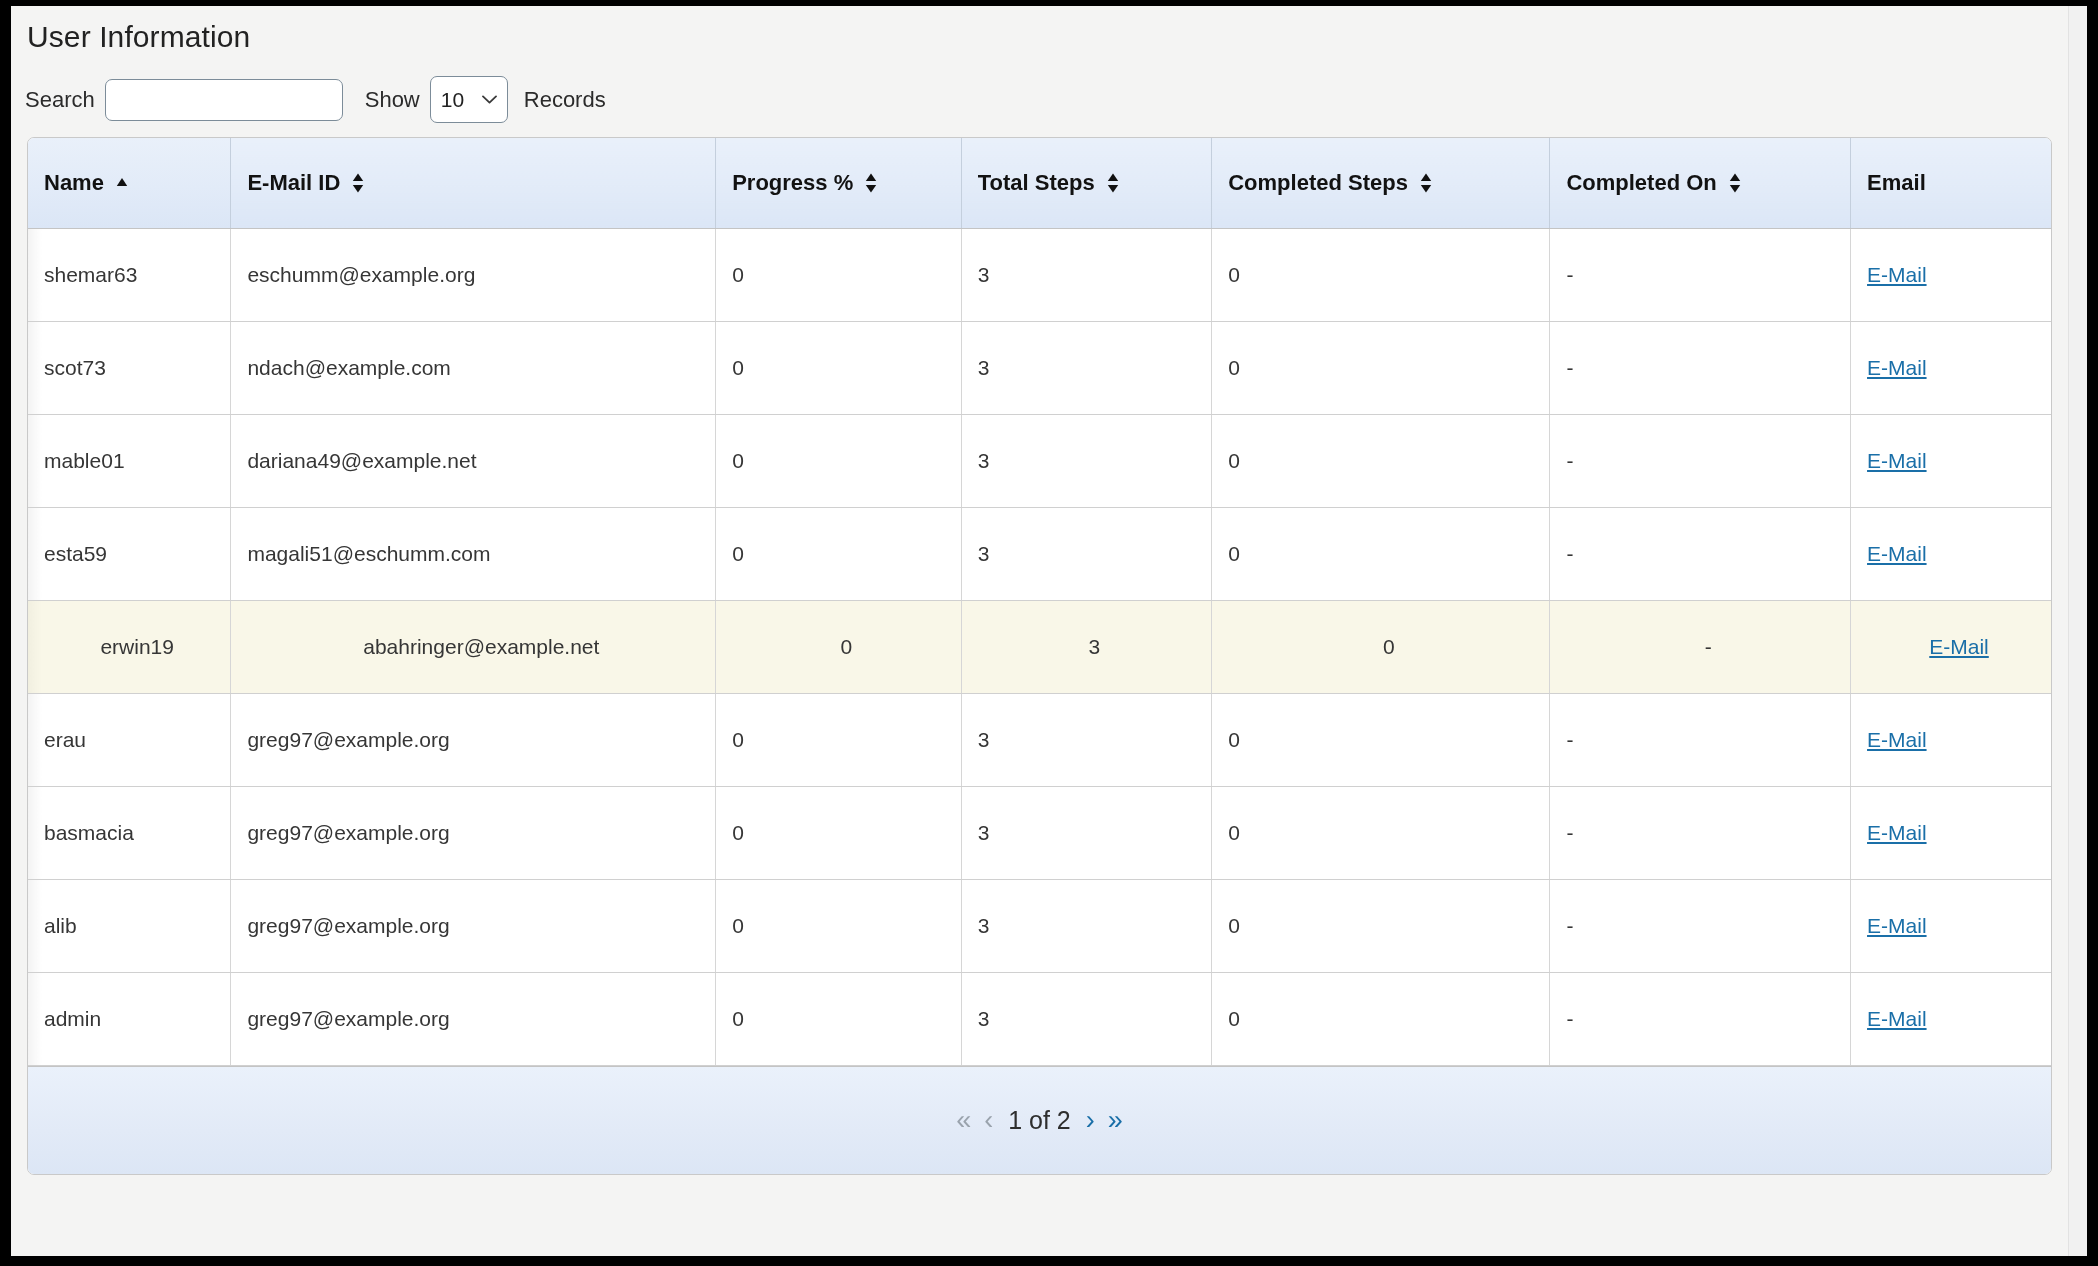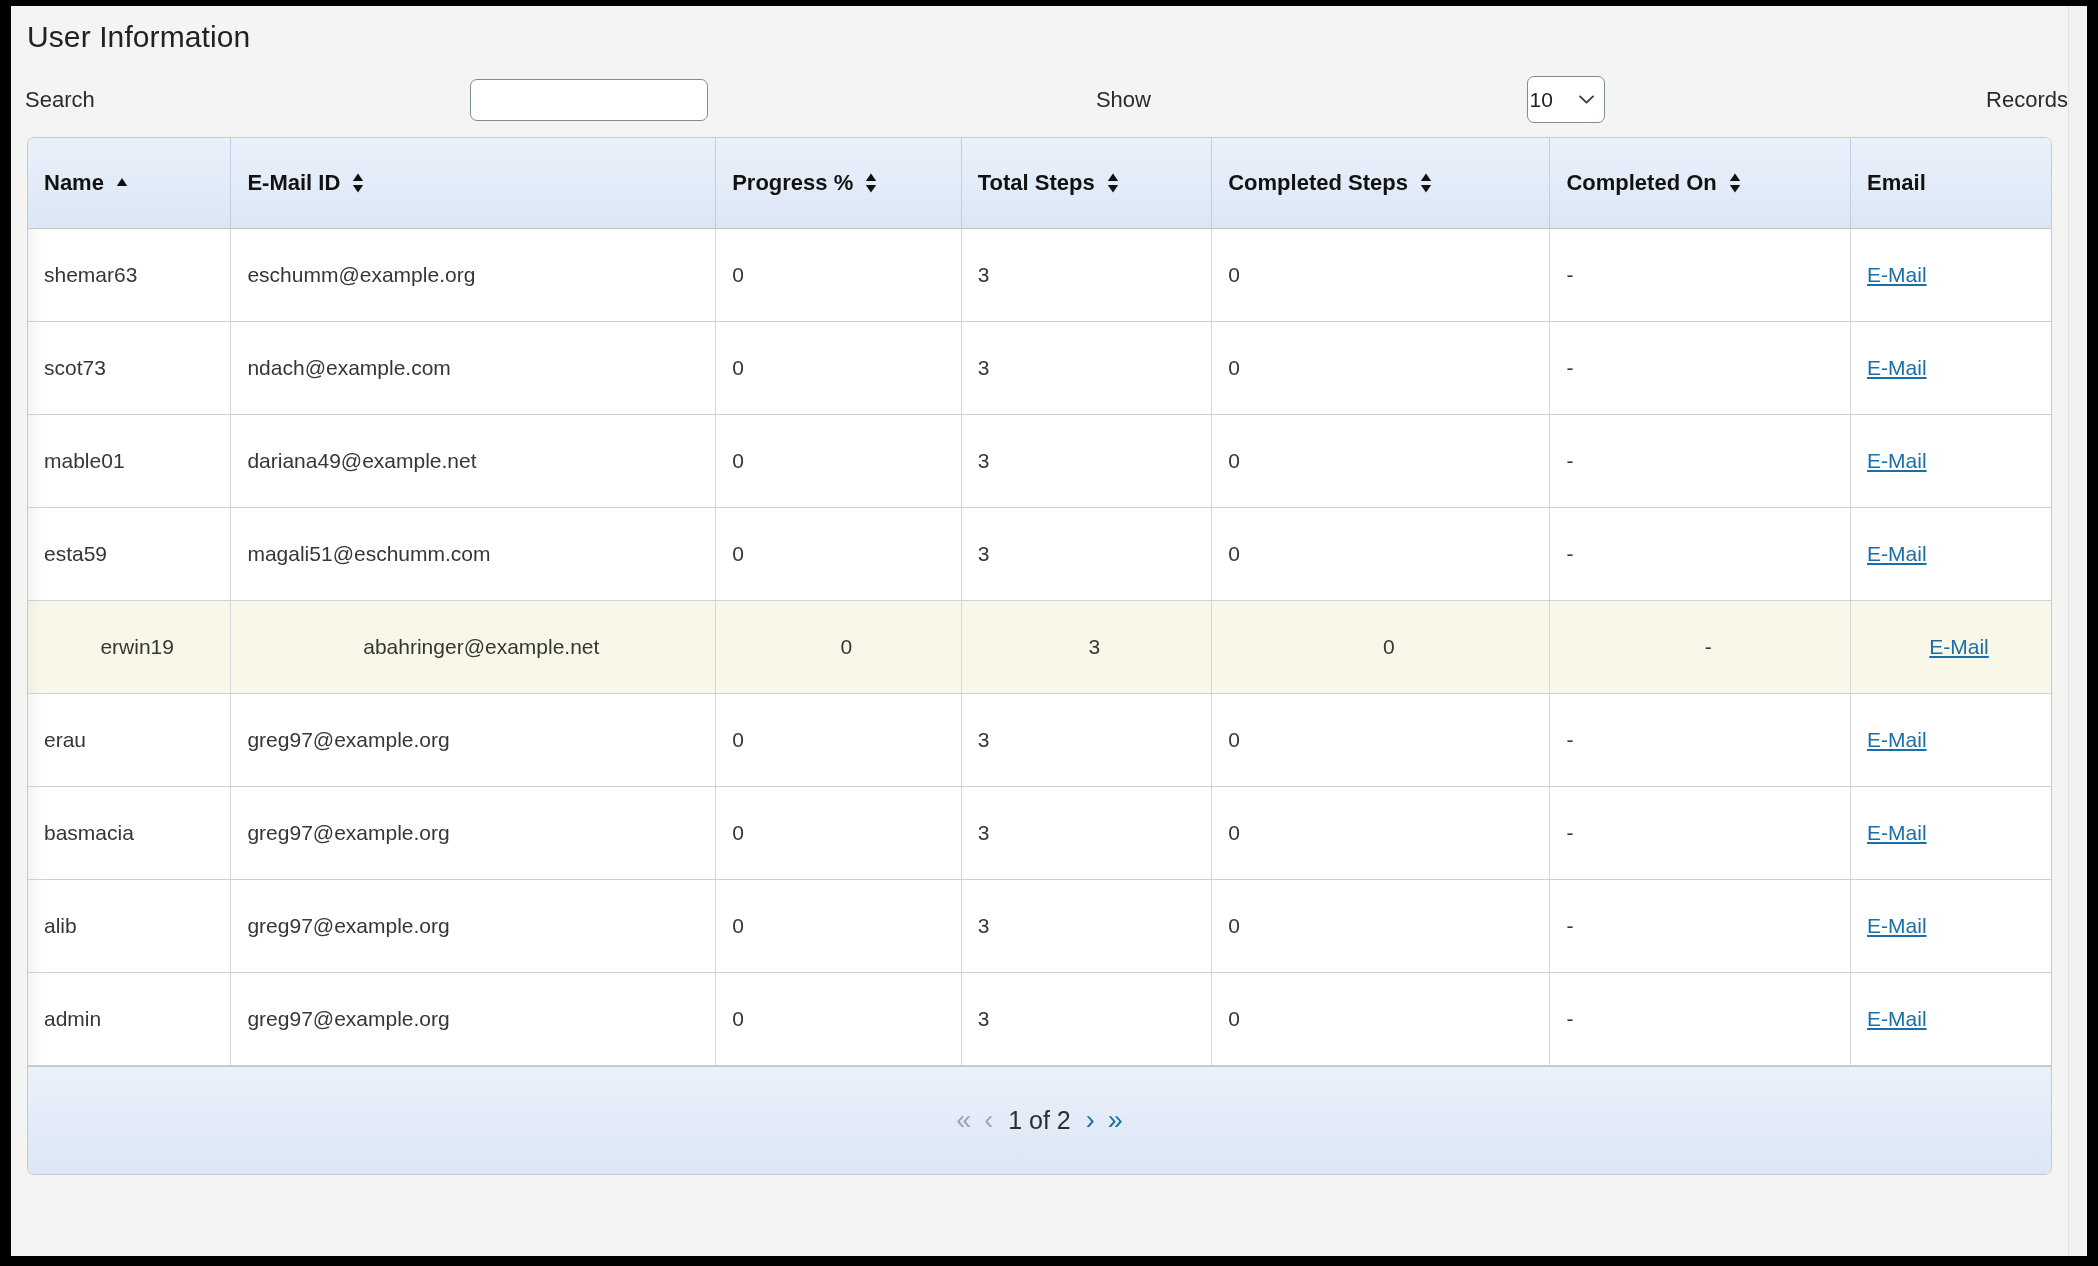"Search" .controls { justify-content: space-between -> none }
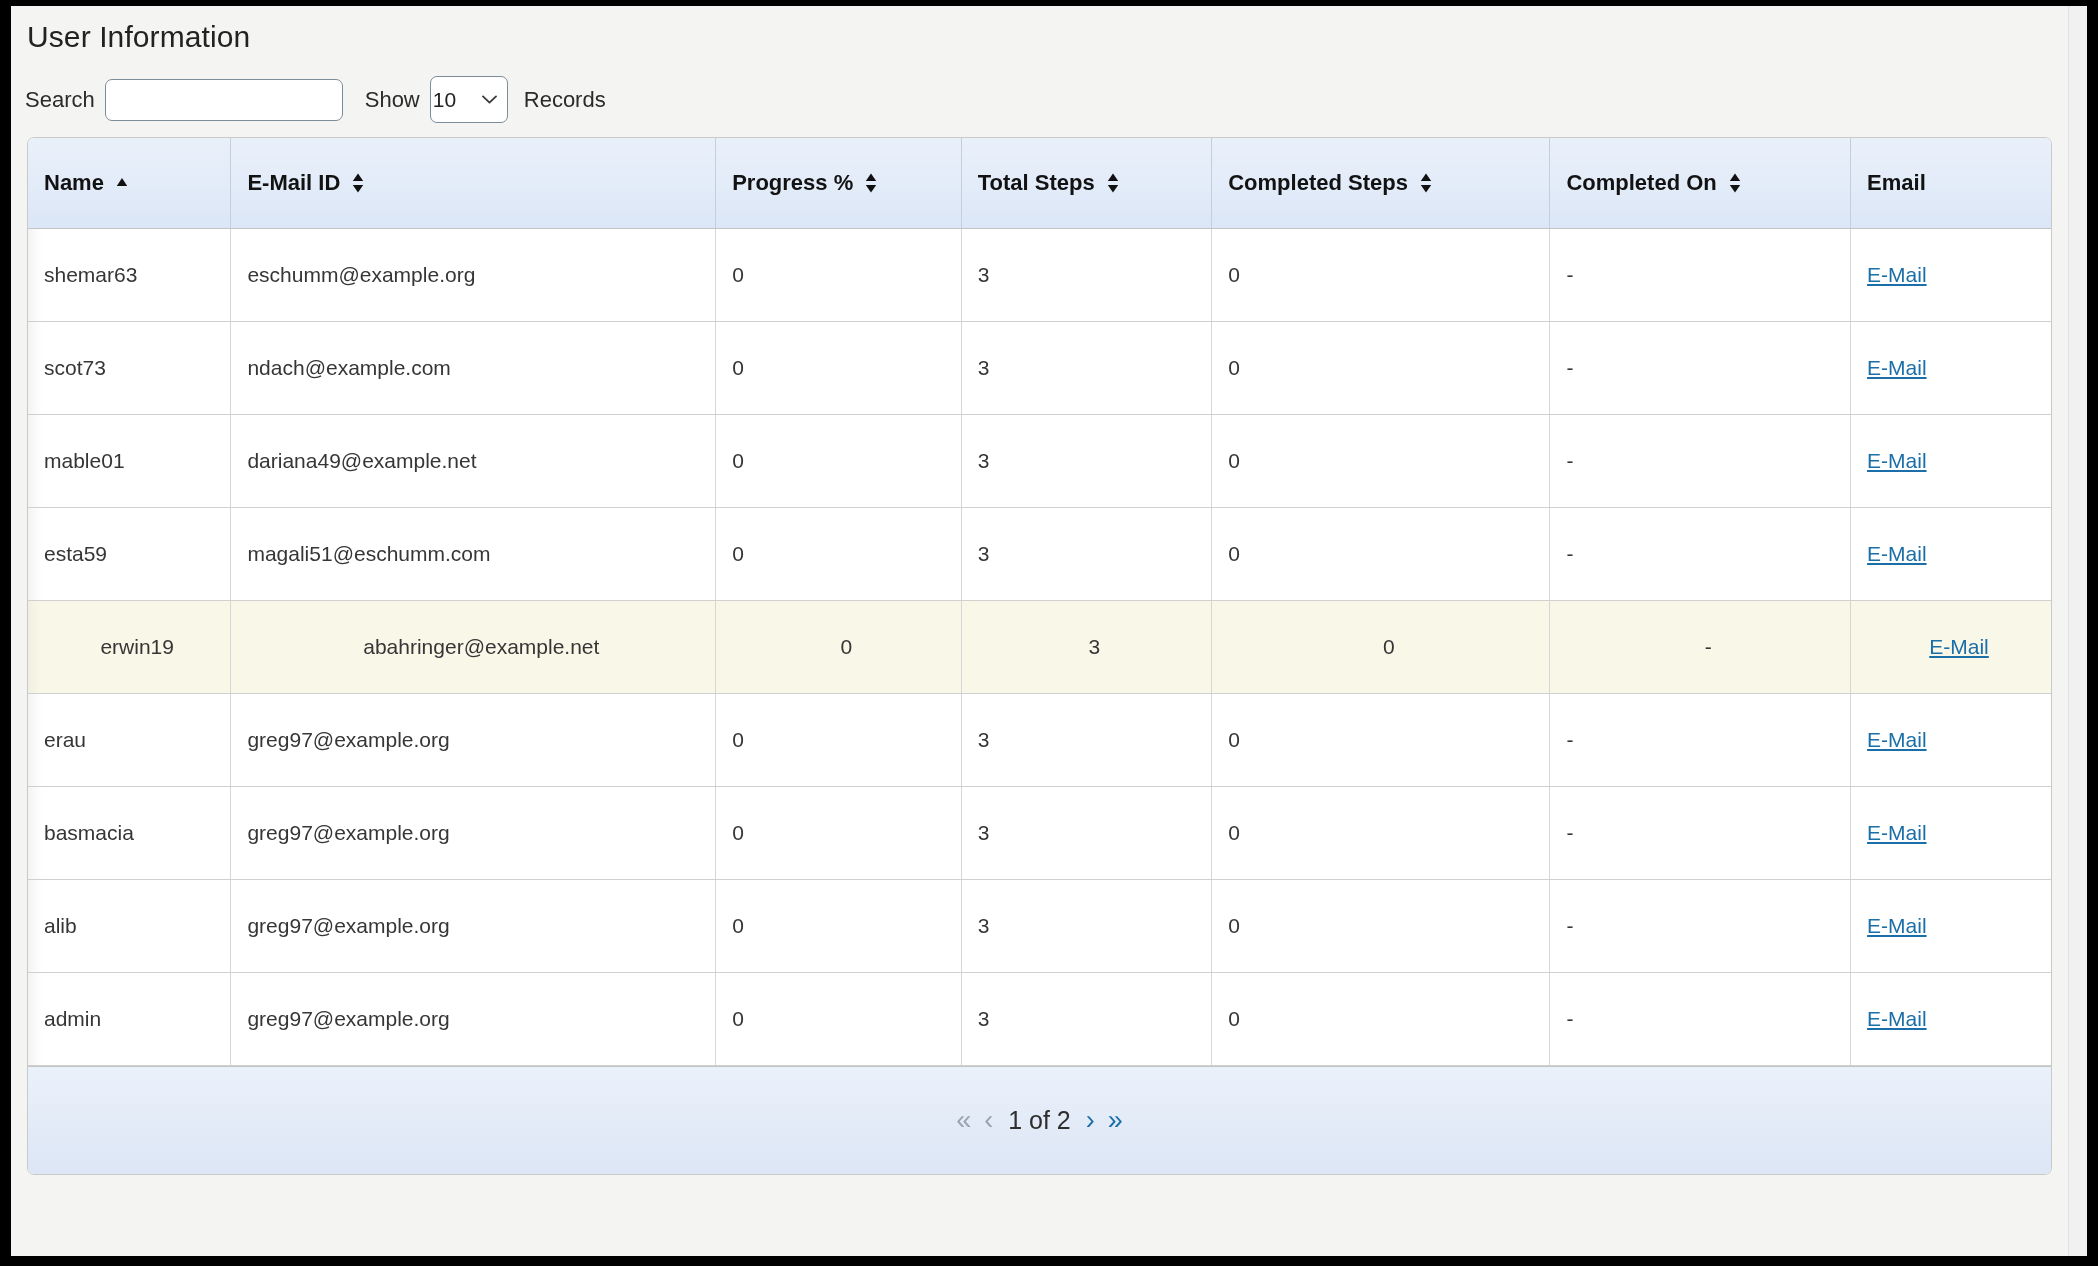"10" #records-select { padding: 0 26px 0 2px -> 0 26px 0 10px }
